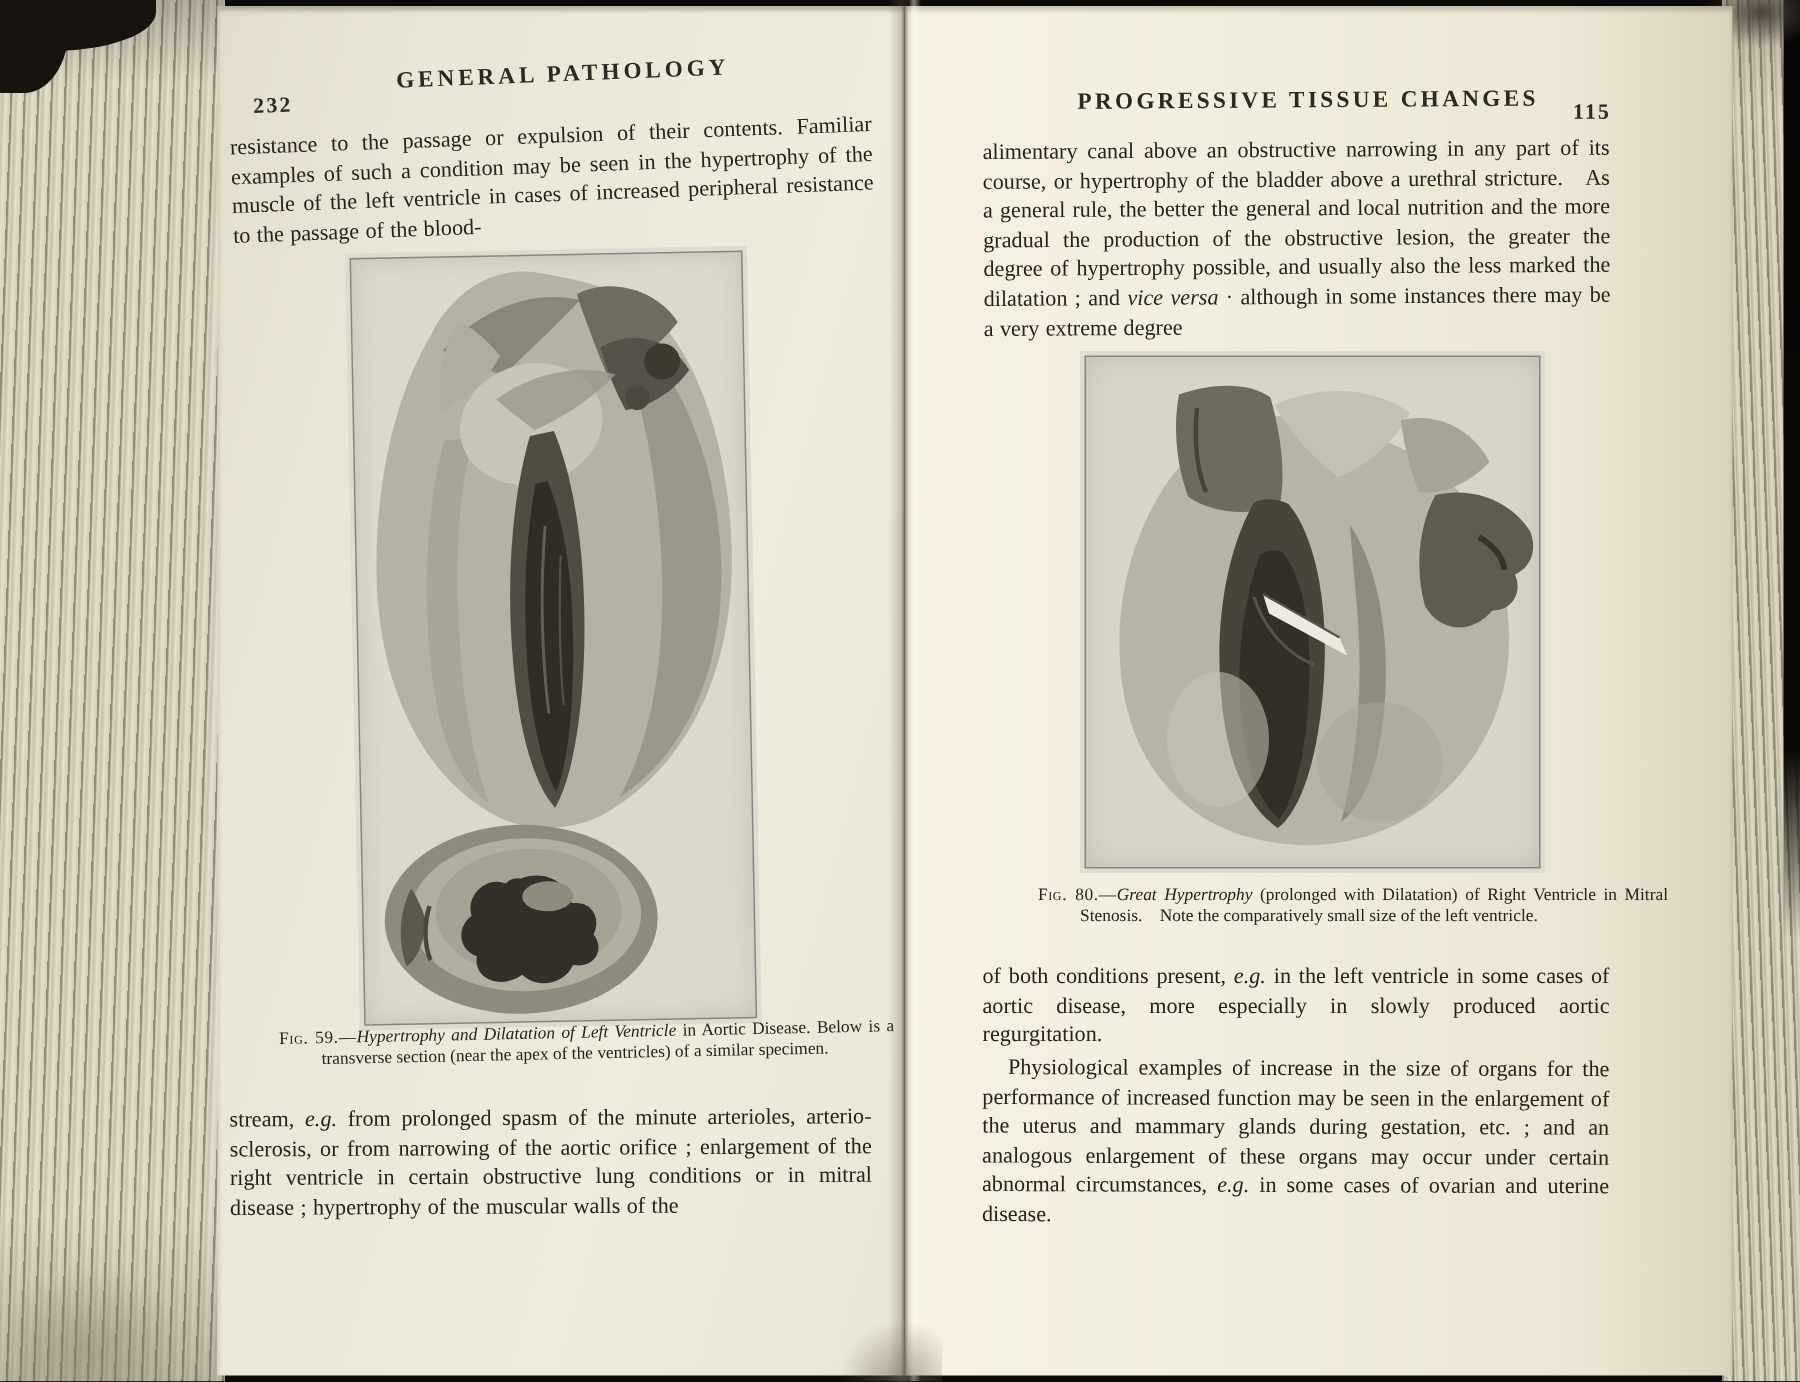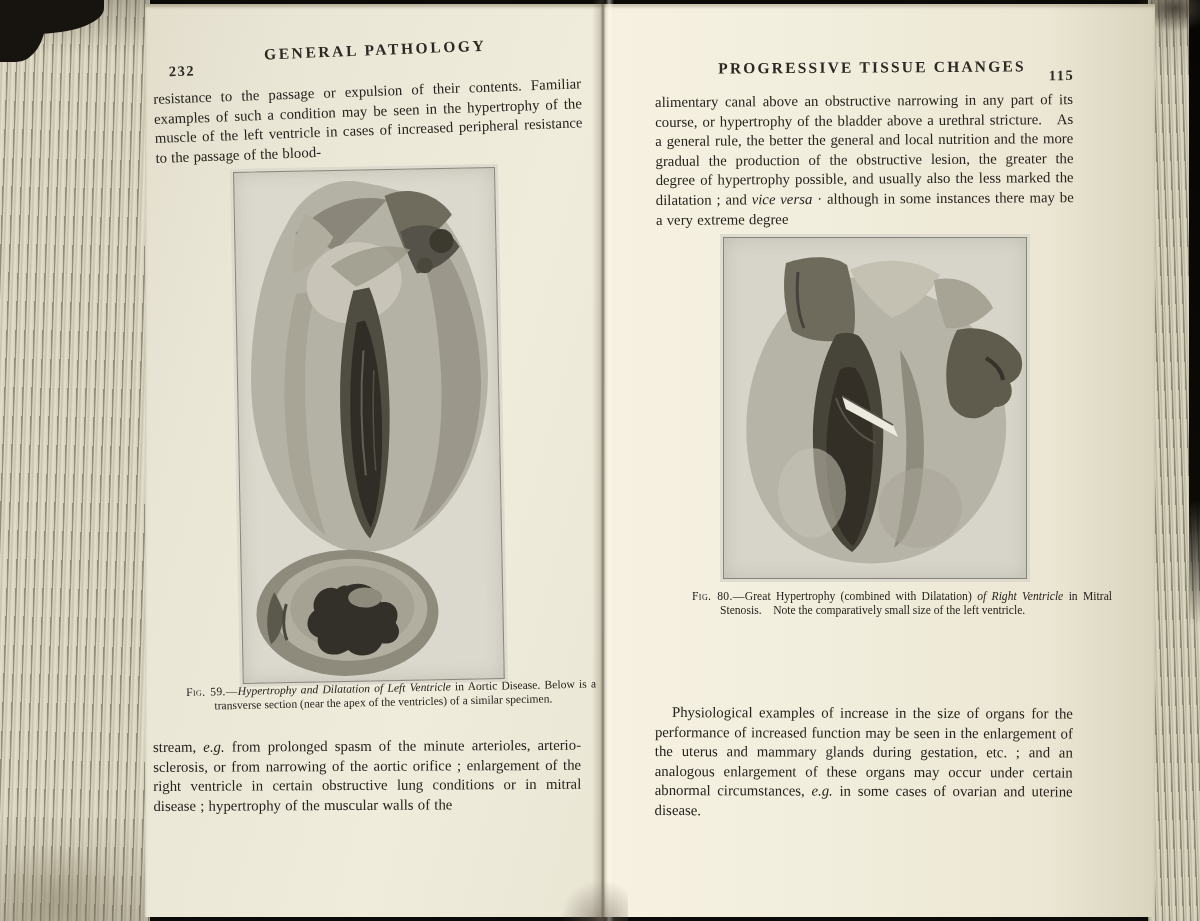"Great Hypertrophy" span { font-style: none -> italic }
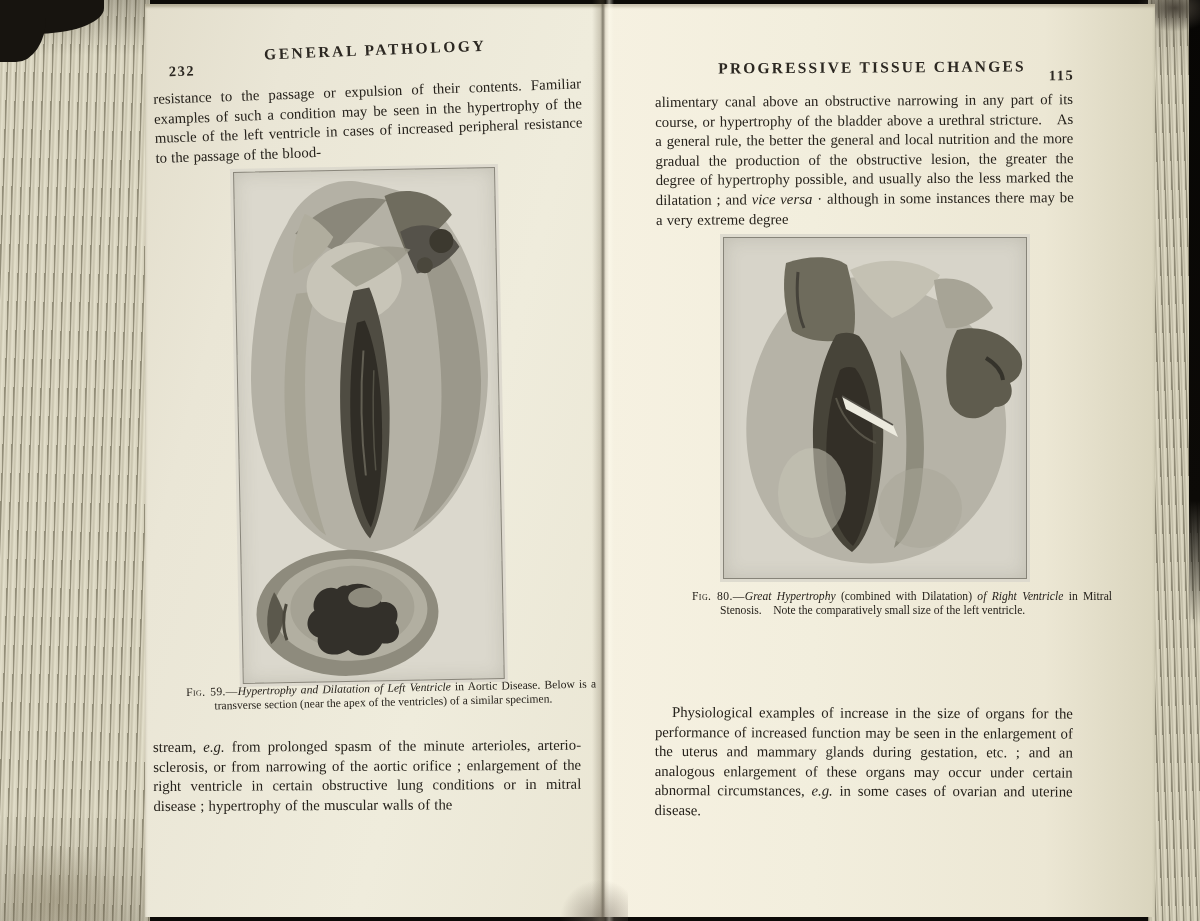"(combined with Dilatation)" span { text: combined -> prolonged }
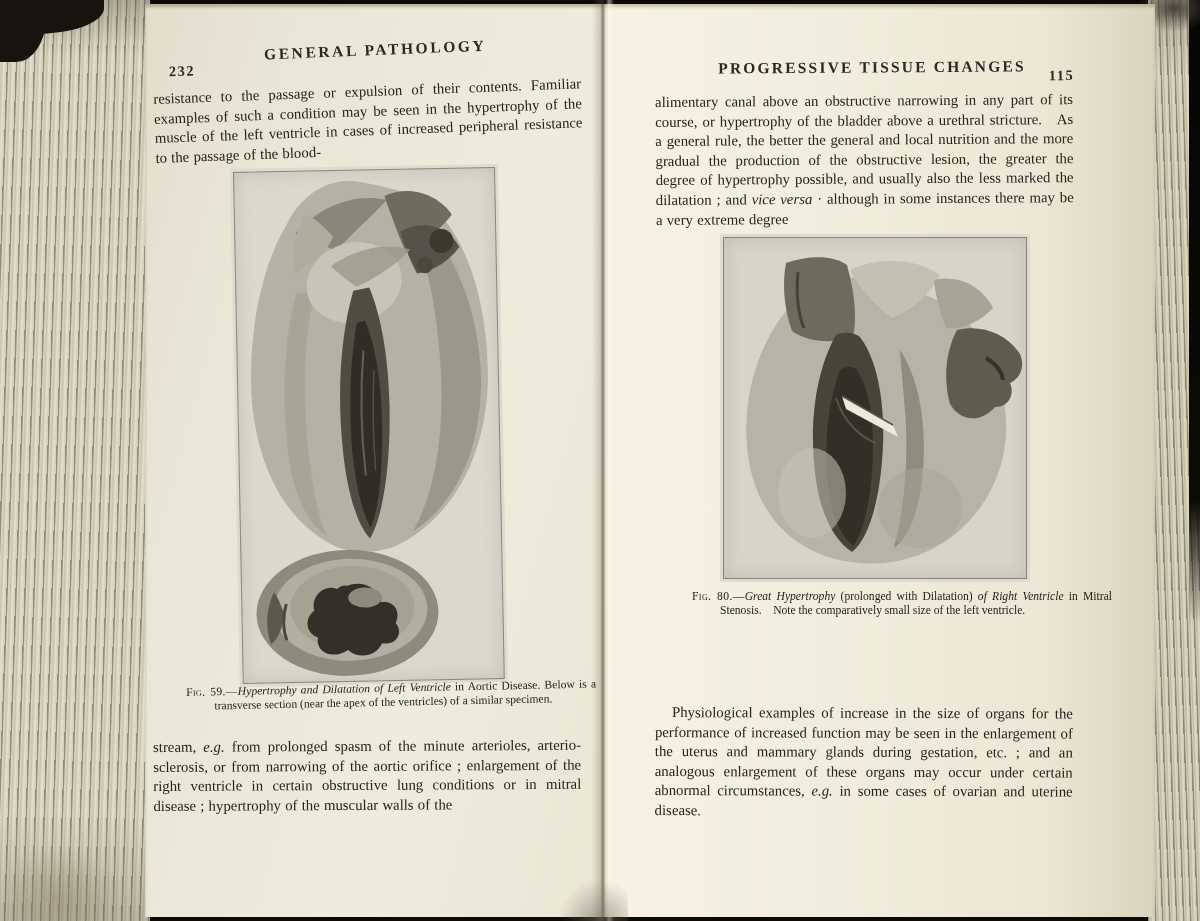"of Right Ventricle" span { font-style: italic -> none }
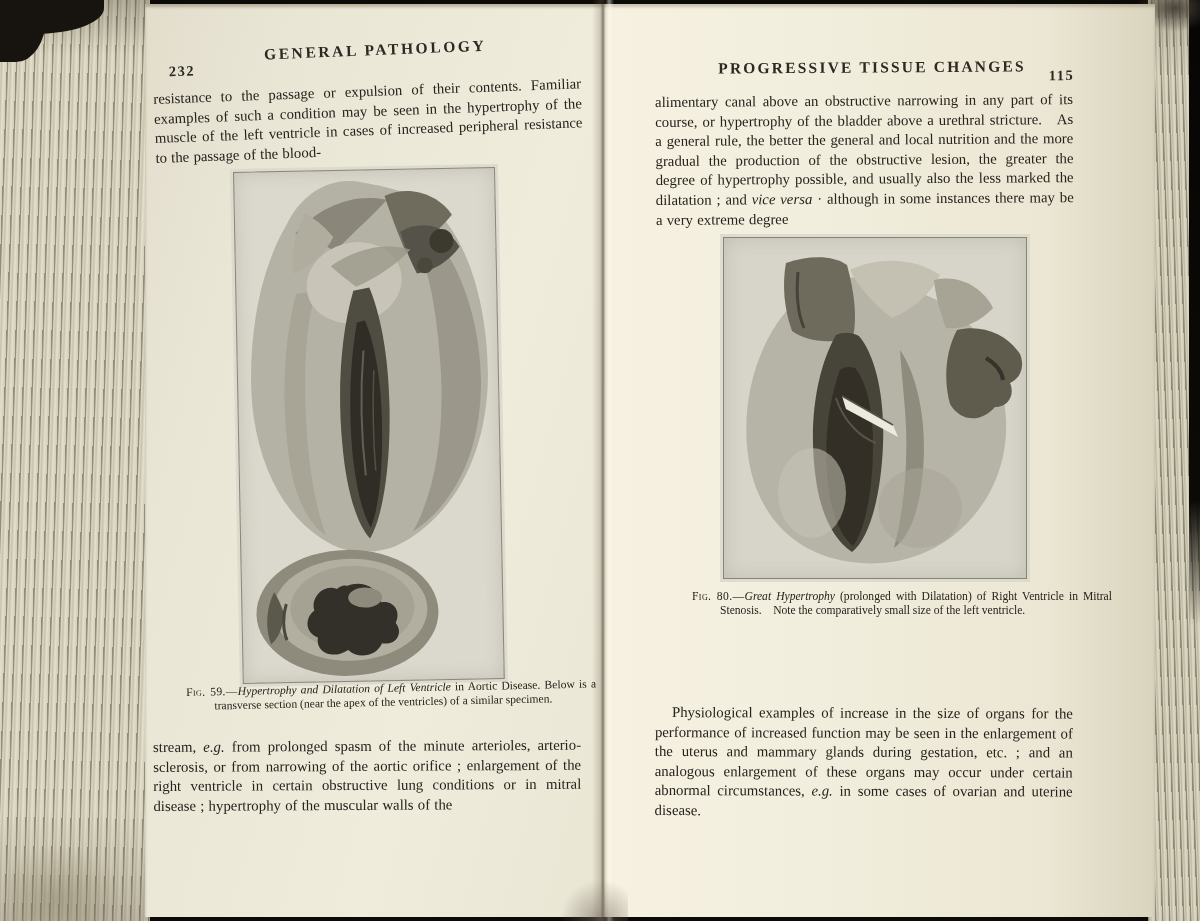"of both conditions present, e.g." div.block { html: none -> <div><span>of both conditions present, </span><span>e.g.</span><span> in the left ventricle in some cases of aortic disease, more especially in slowly produced aortic regurgitation.</span></div> }
